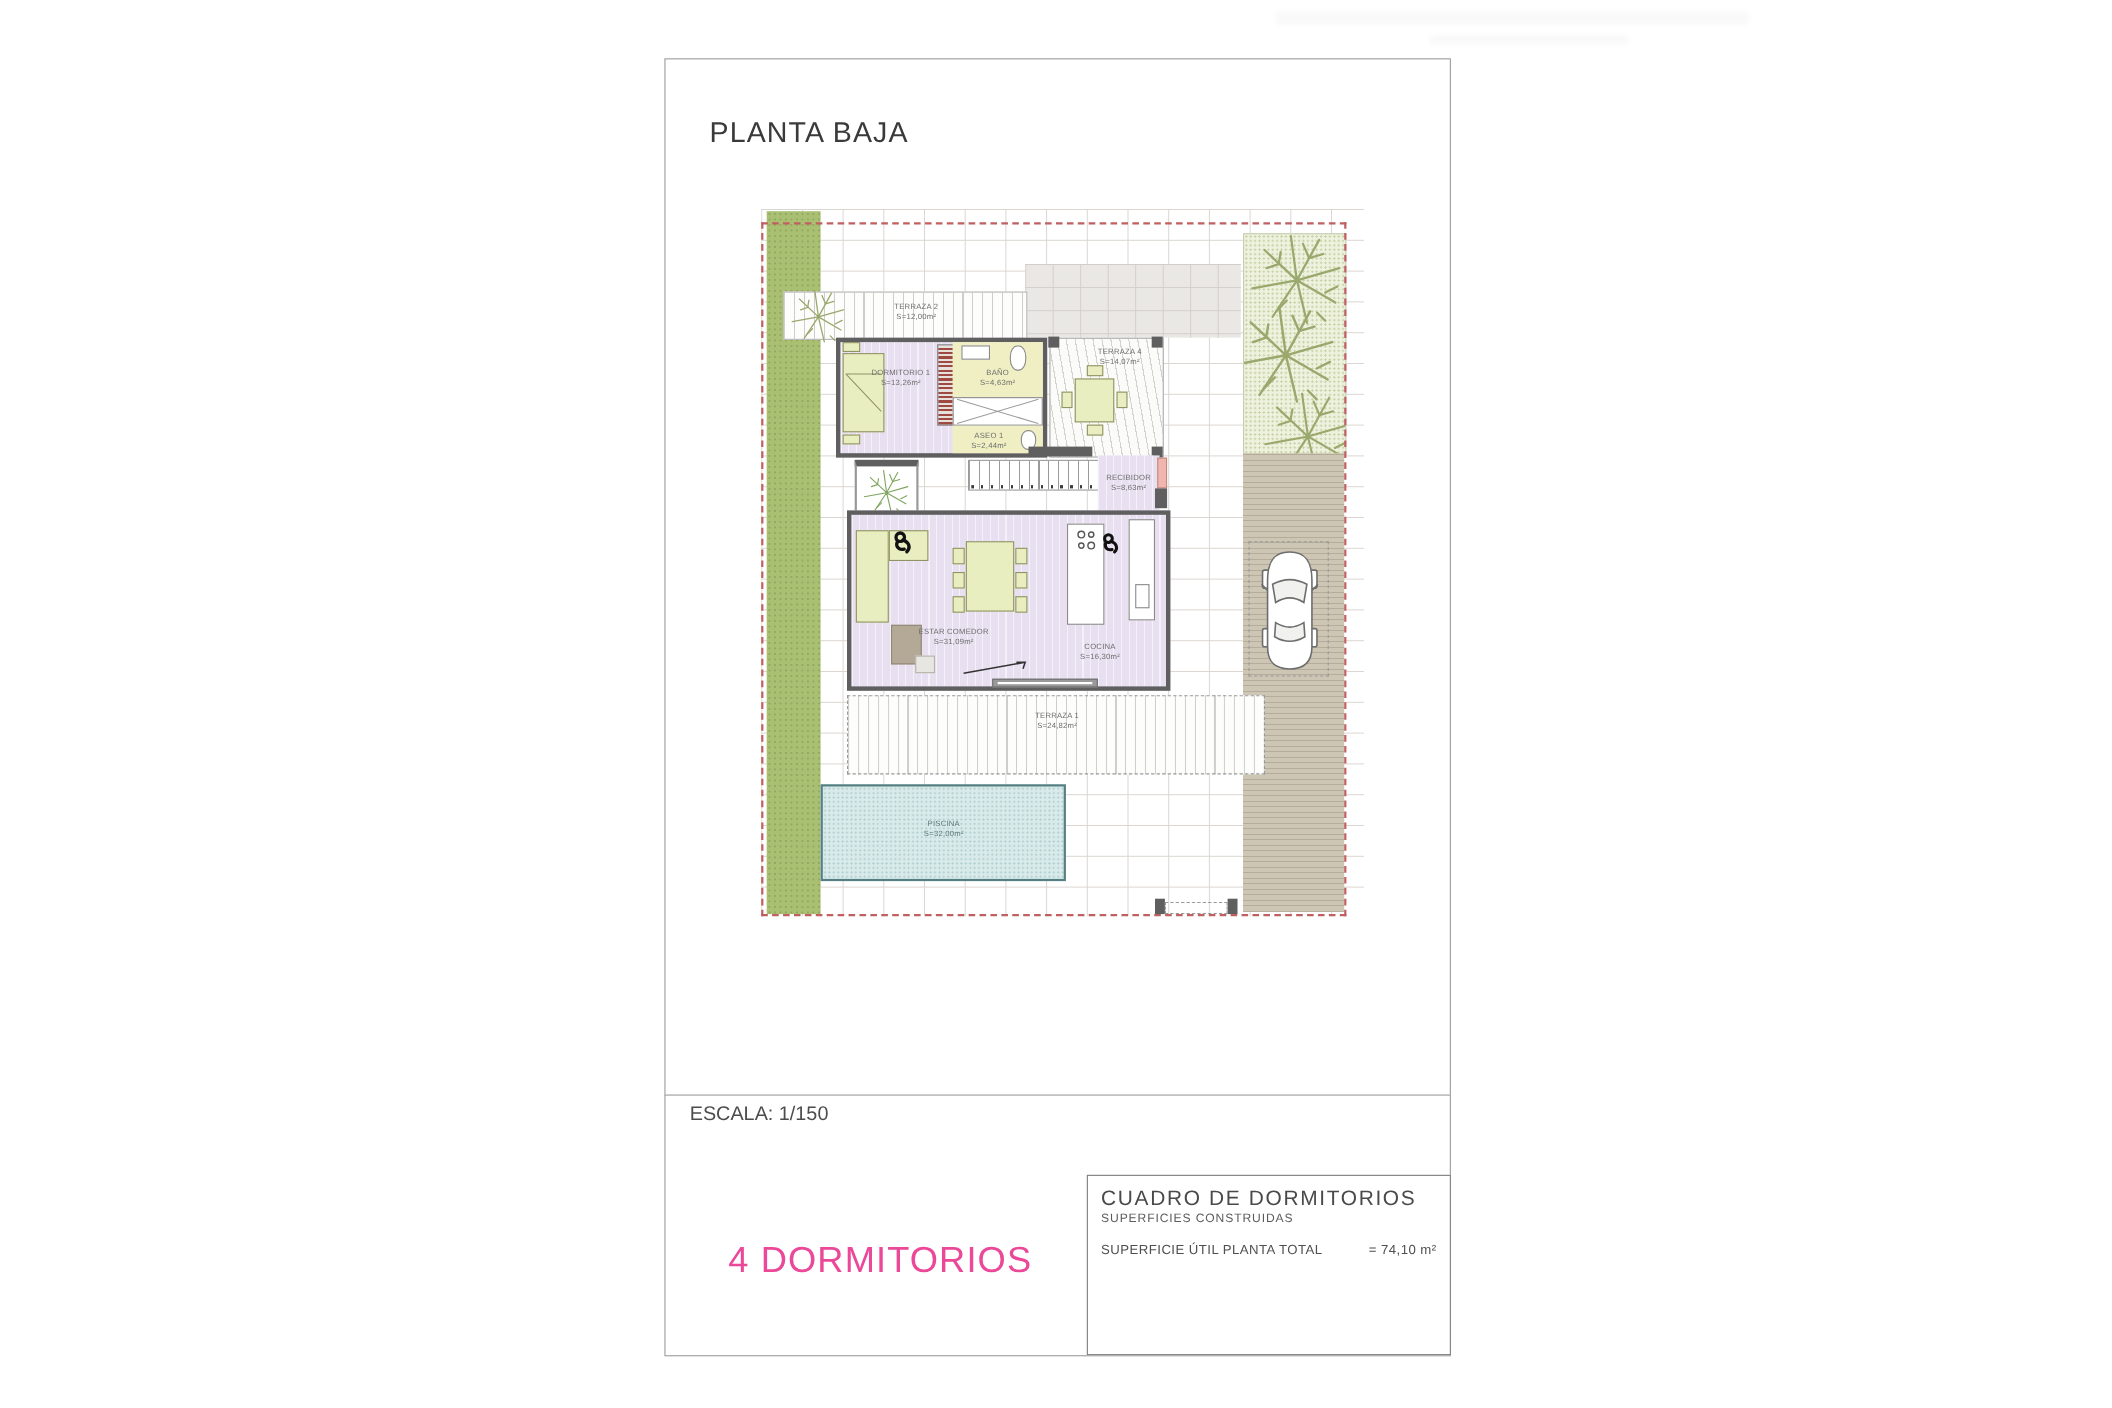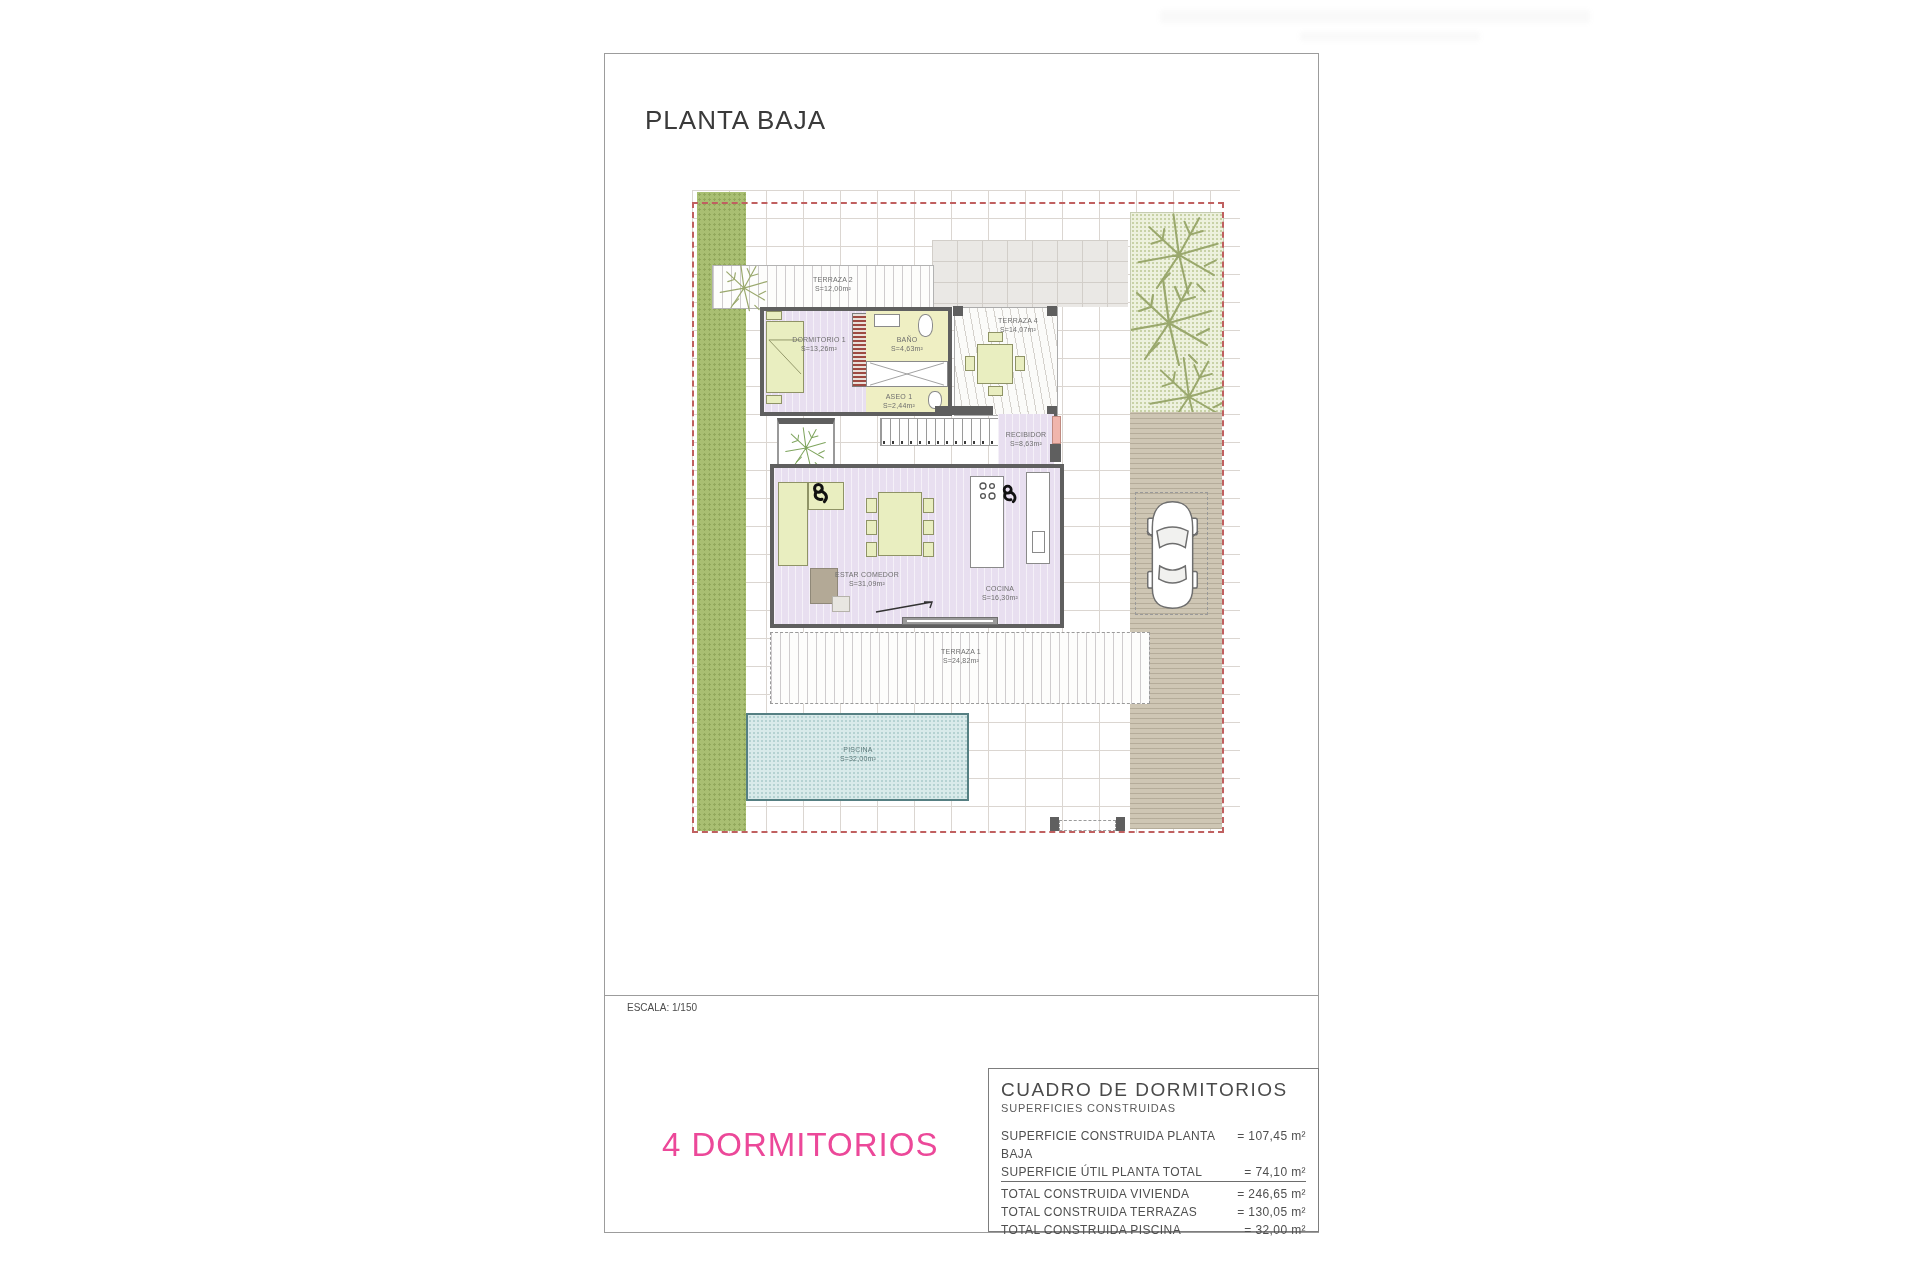"ESCALA: 1/150" .scale-label { font-size: 10px -> 18px }
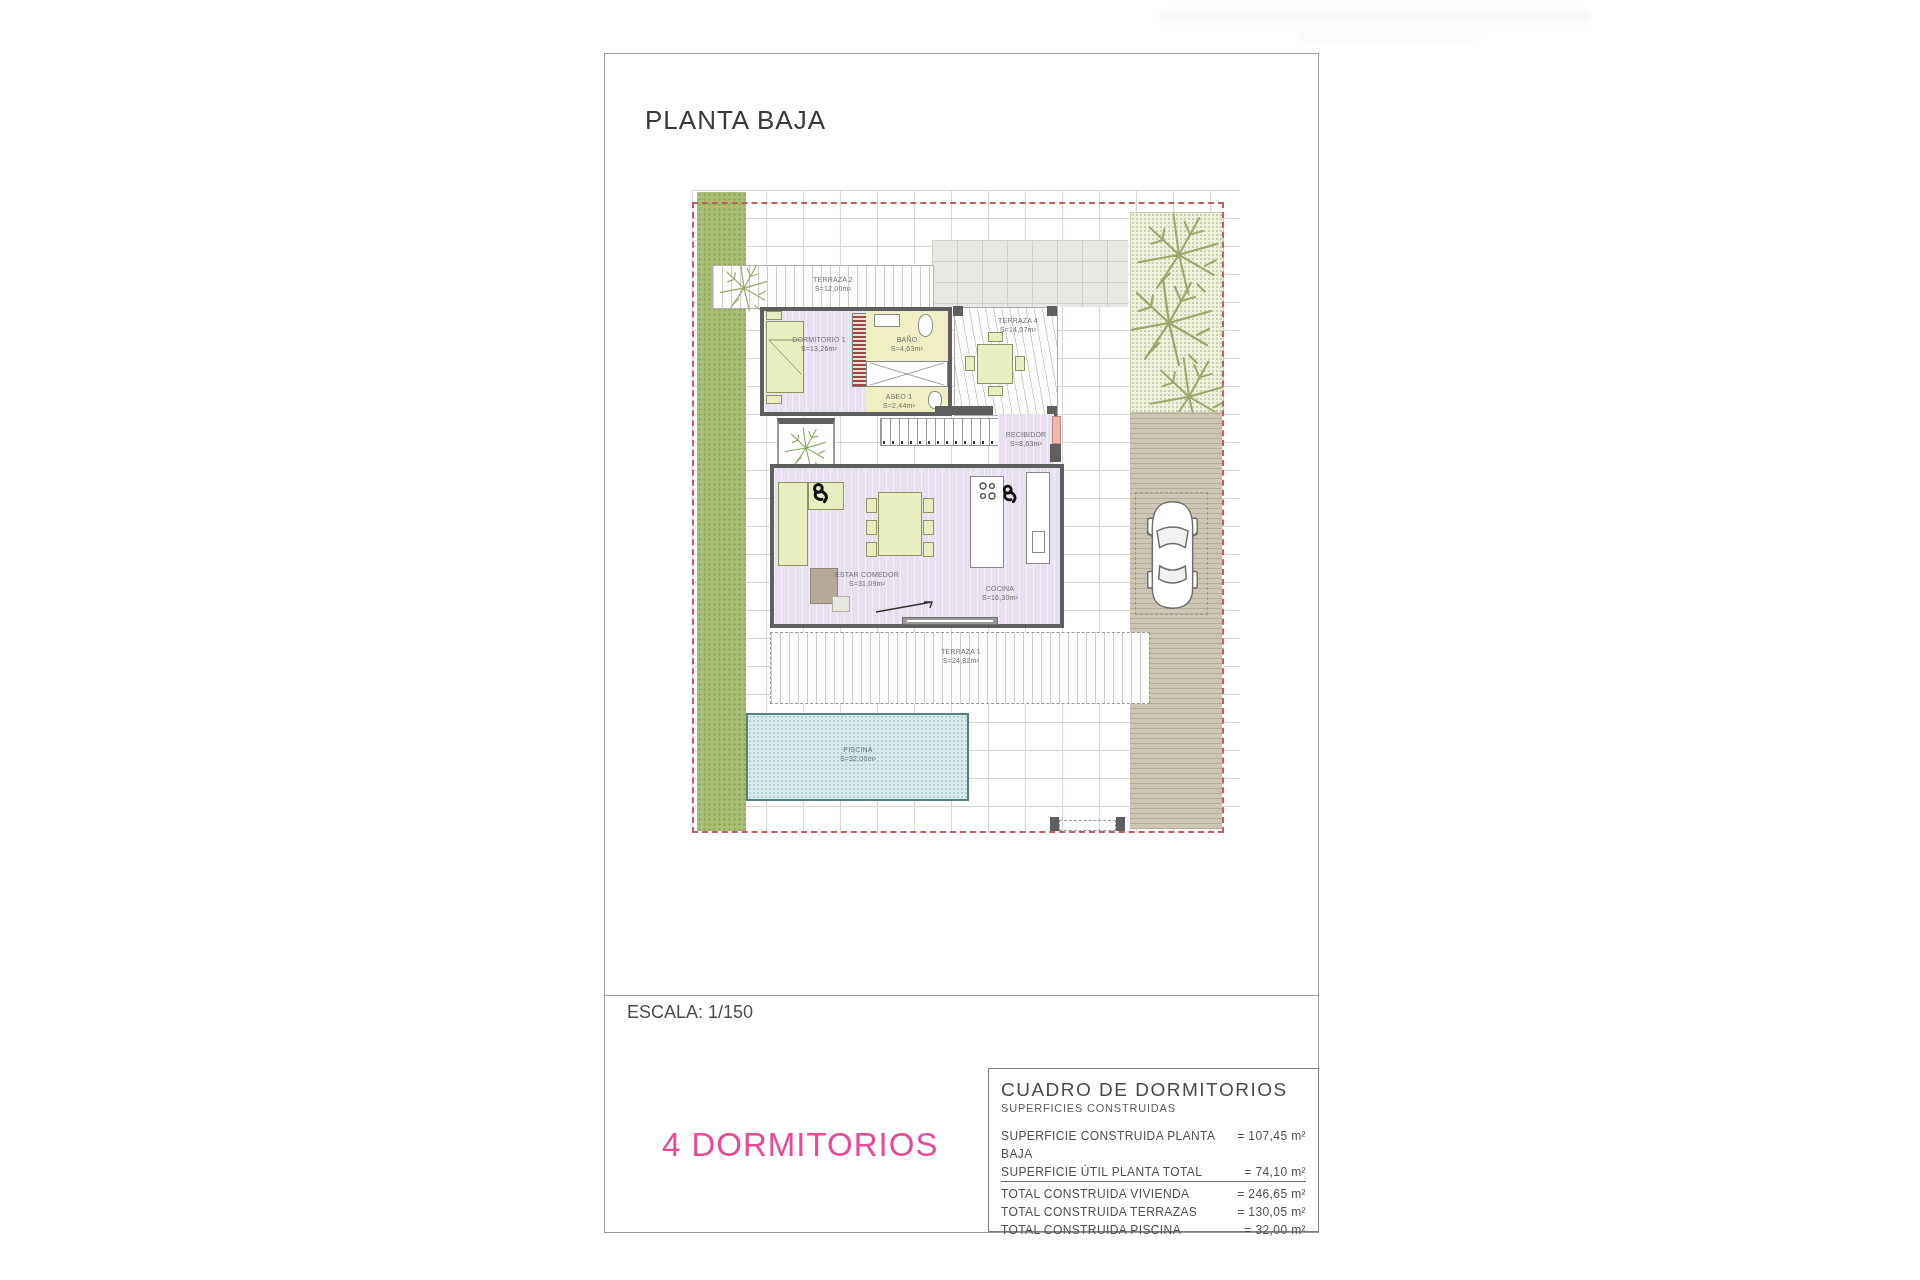"SUPERFICIE CONSTRUIDA PLANTA BAJA" div.trow { html: <div> <span>SUPERFICIE CONSTRUIDA PLANTA BAJA</span> <span>= 107,45 m²</span> </div> -> none }
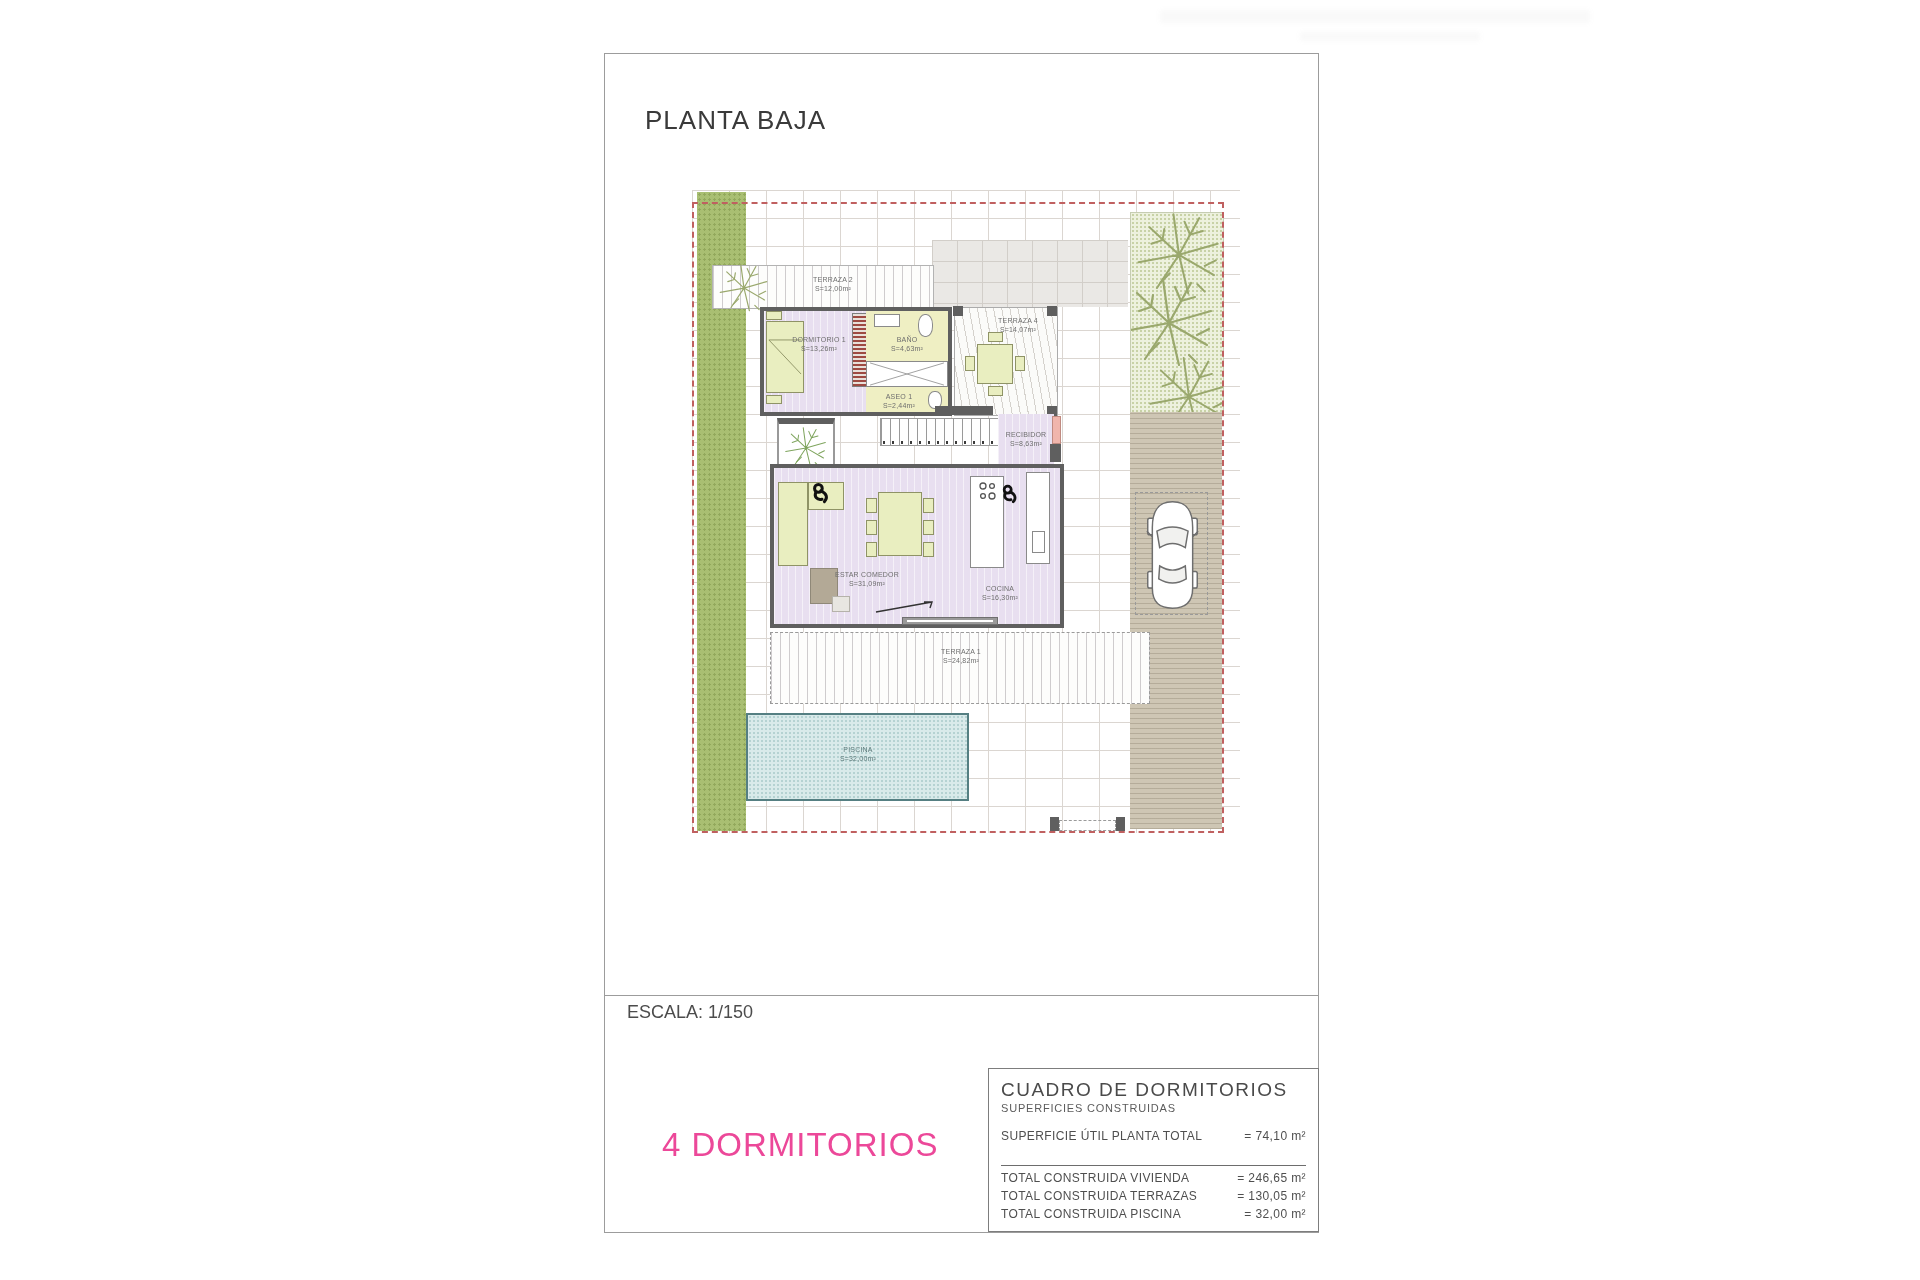"TOTAL CONSTRUIDA VIVIENDA" div.totals-block { html: <div> <div> <span>TOTAL CONSTRUIDA VIVIENDA</span> <span>= 246,65 m²</span> </div> <div> <span>TOTAL CONSTRUIDA TERRAZAS</span> <span>= 130,05 m²</span> </div> <div> <span>TOTAL CONSTRUIDA PISCINA</span> <span>= 32,00 m²</span> </div> </div> -> none }
